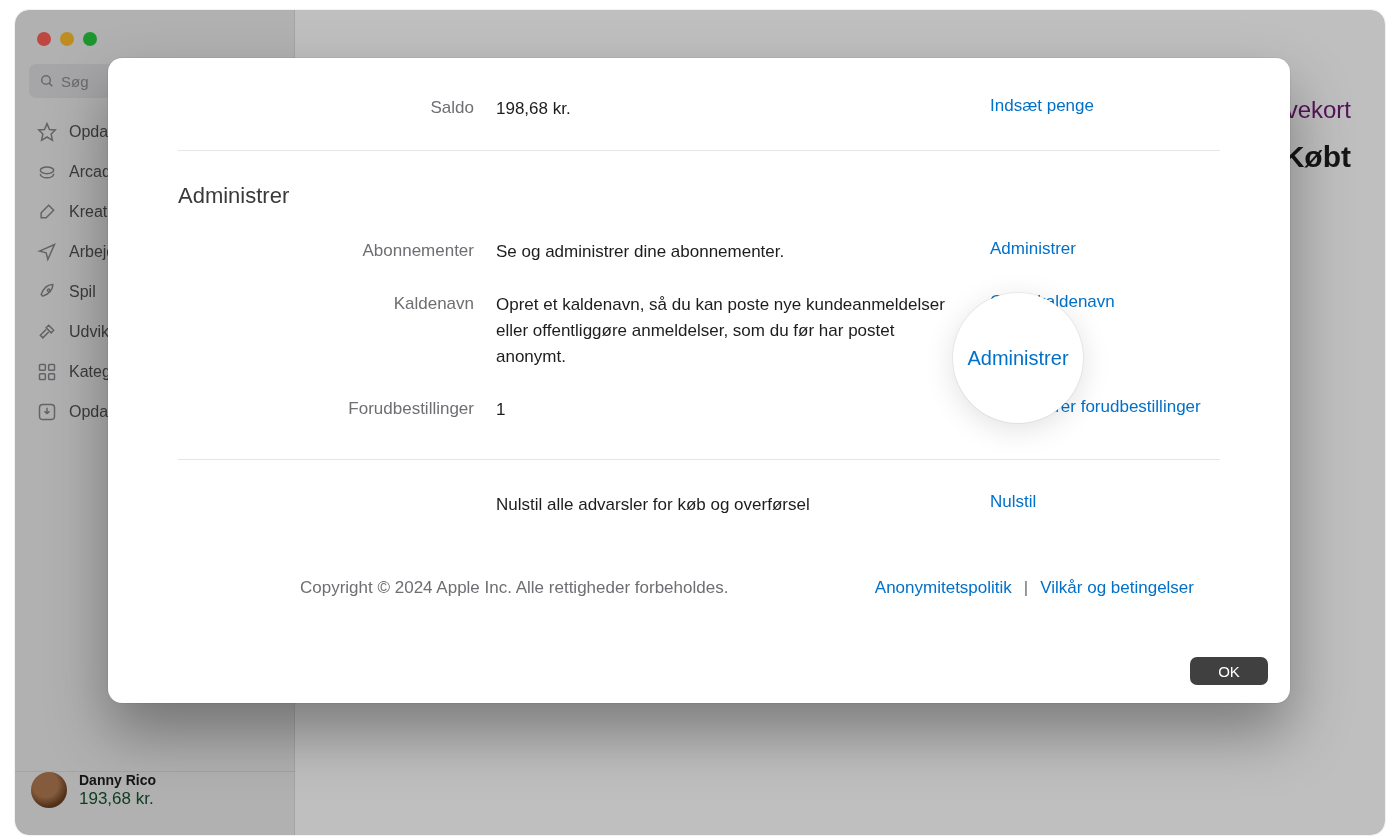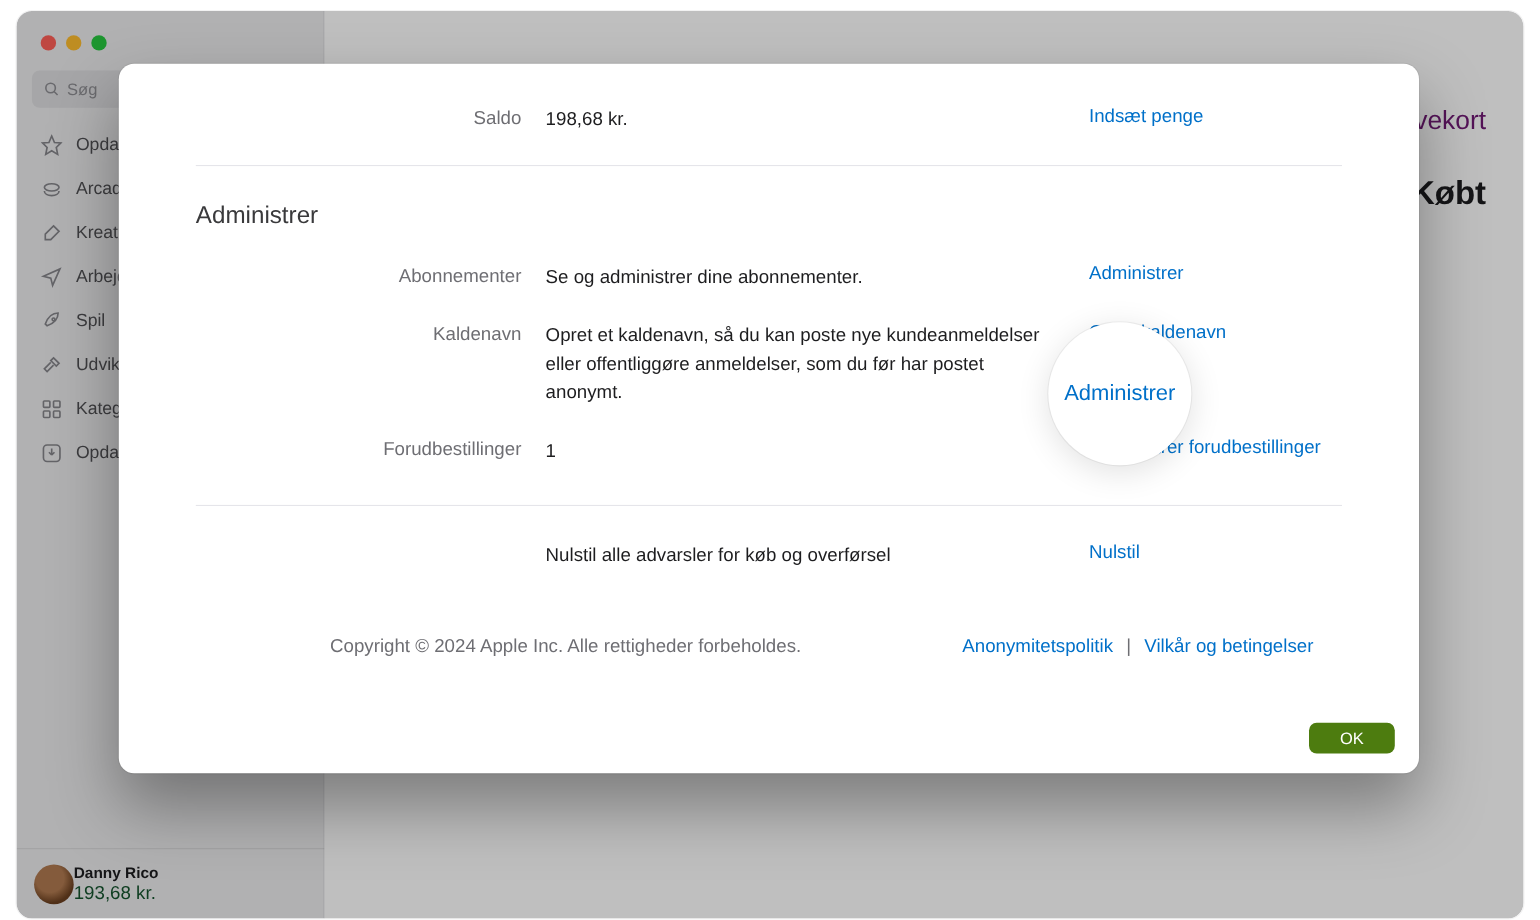"Købt" .kobt-heading { margin-top: 19px -> none }
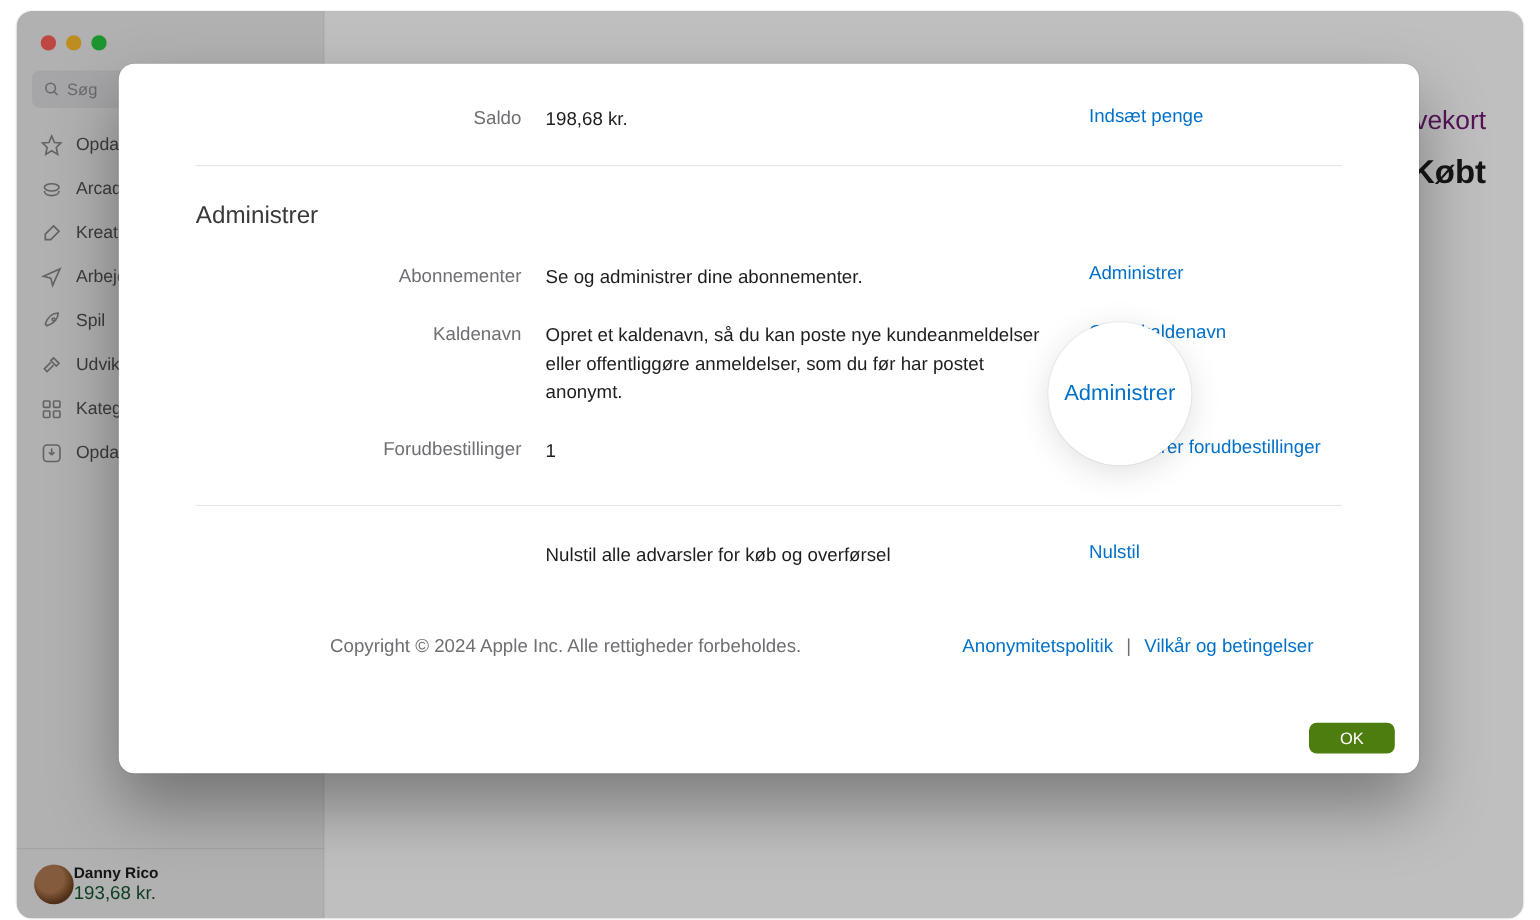"OK" .ok-btn { background: #4d7c0f -> #404040 }
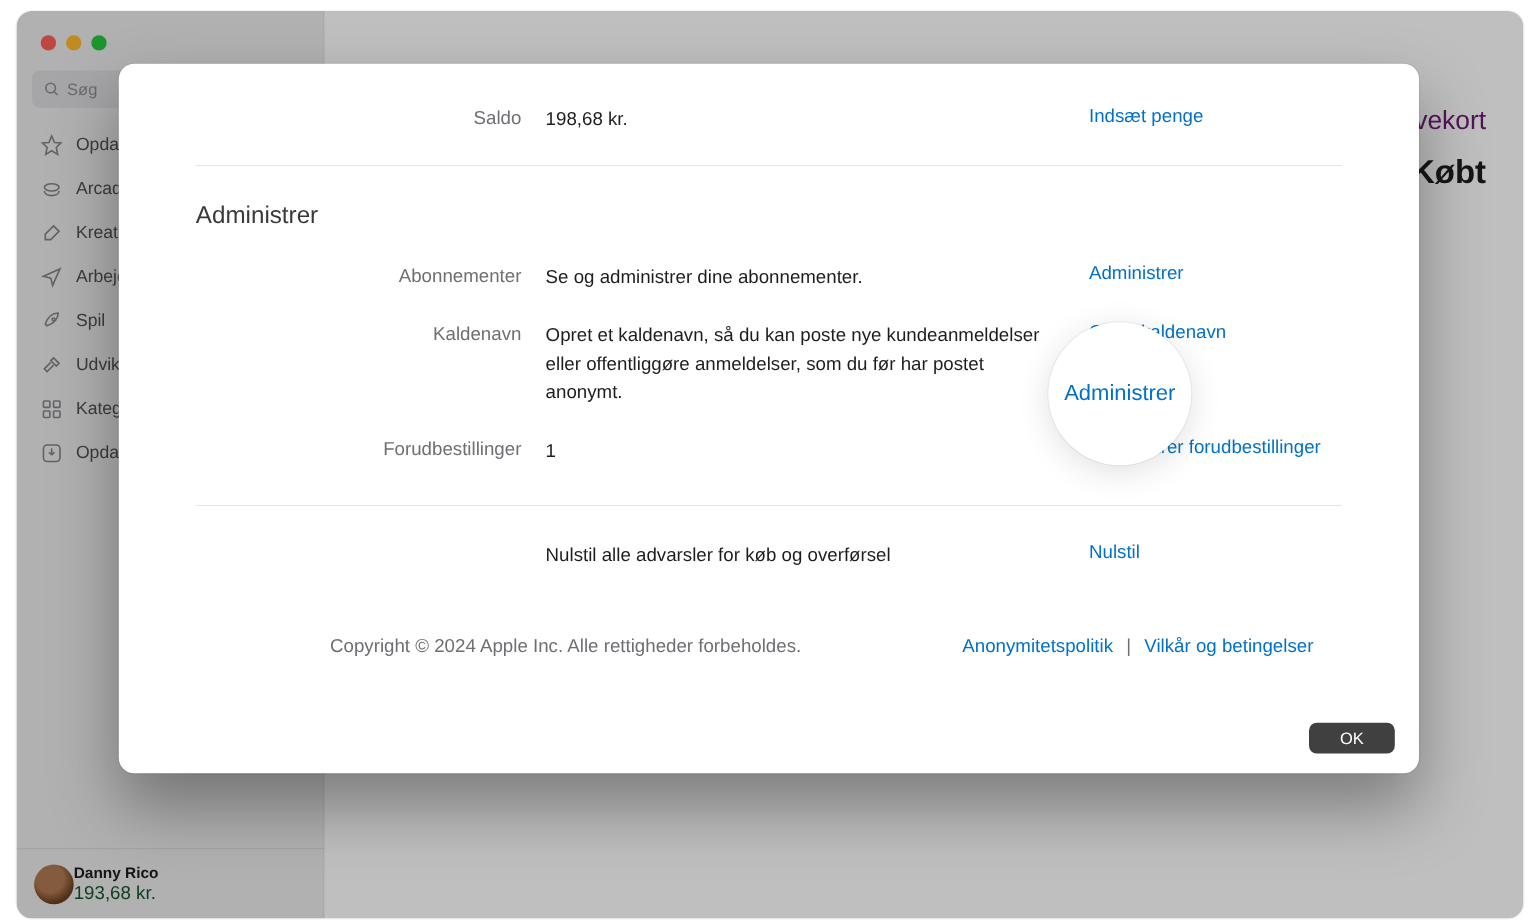"Danny Rico" .user-footer { align-items: center -> none; gap: none -> 12px }
